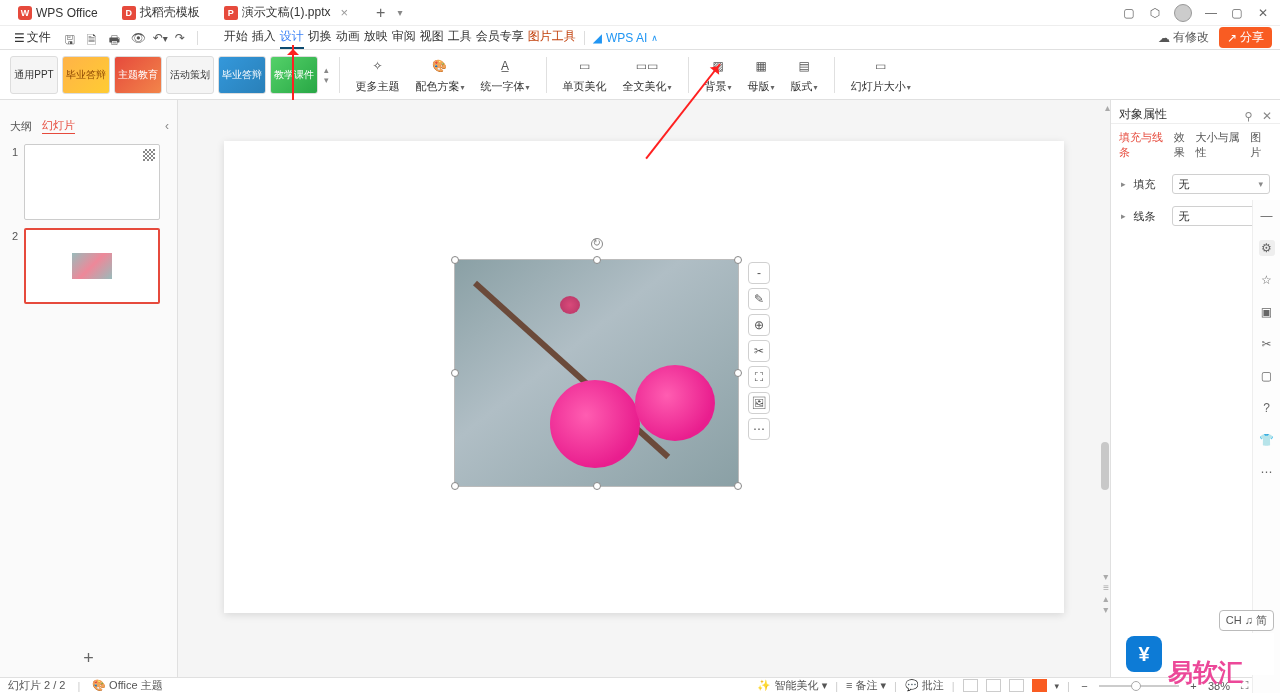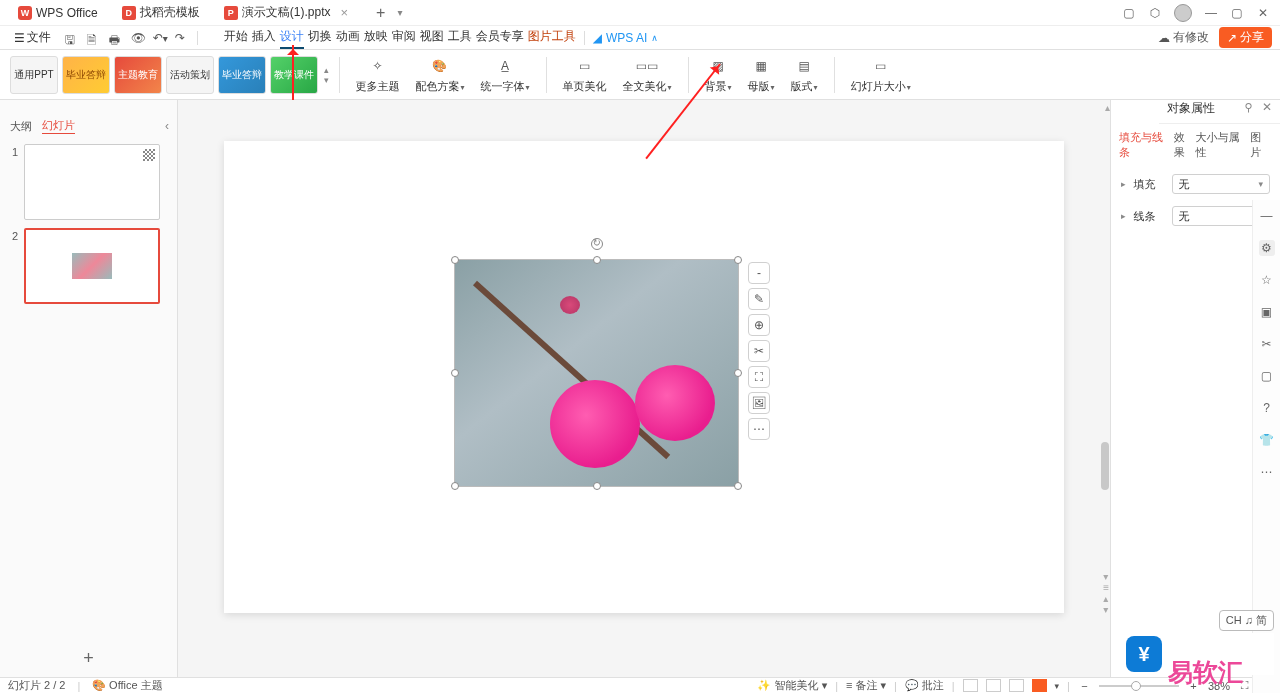"对象属性" .right-header { align-items: flex-start -> flex-end; margin-left: 48px -> none }
